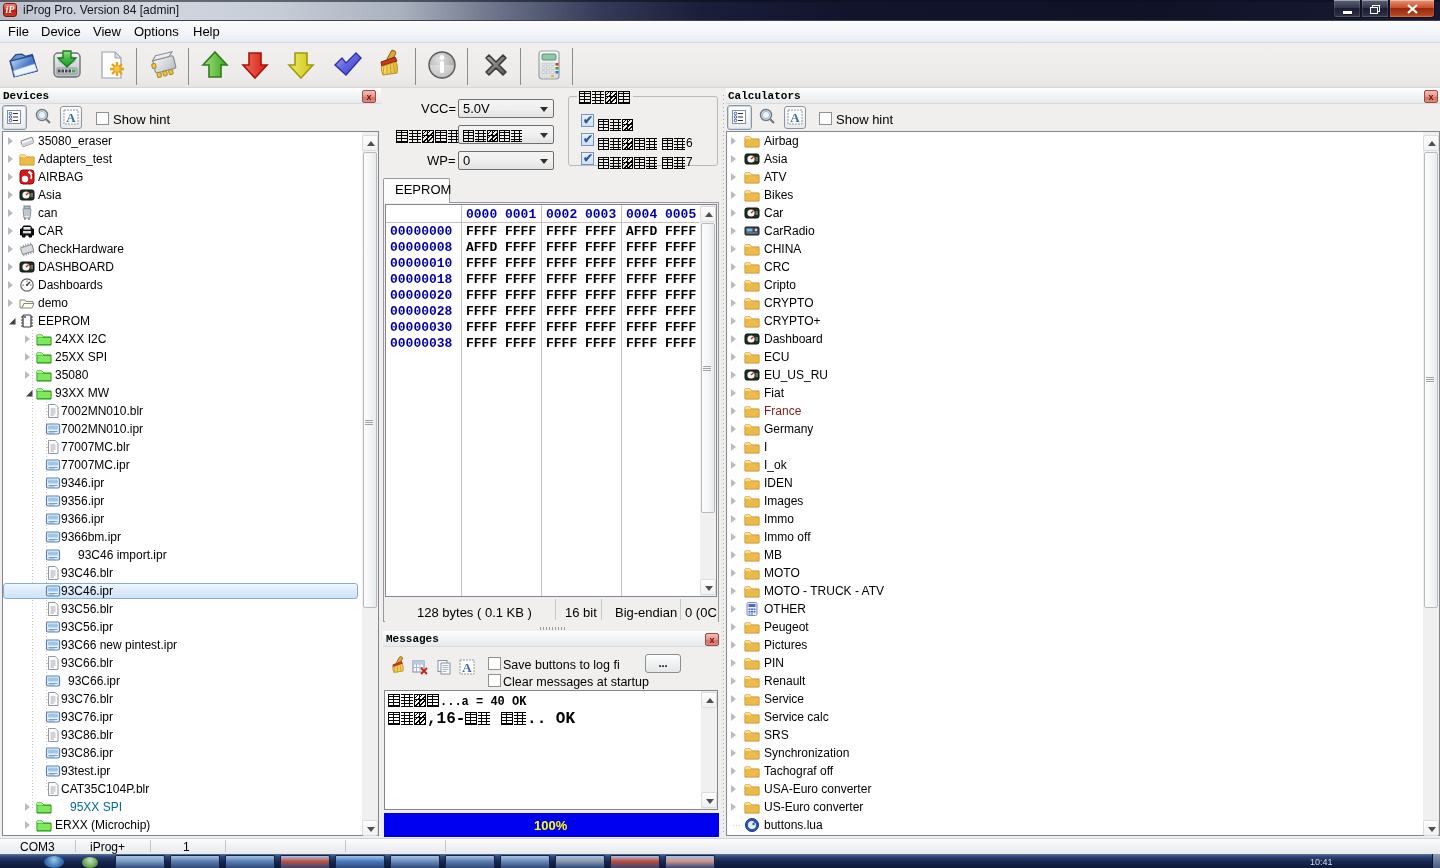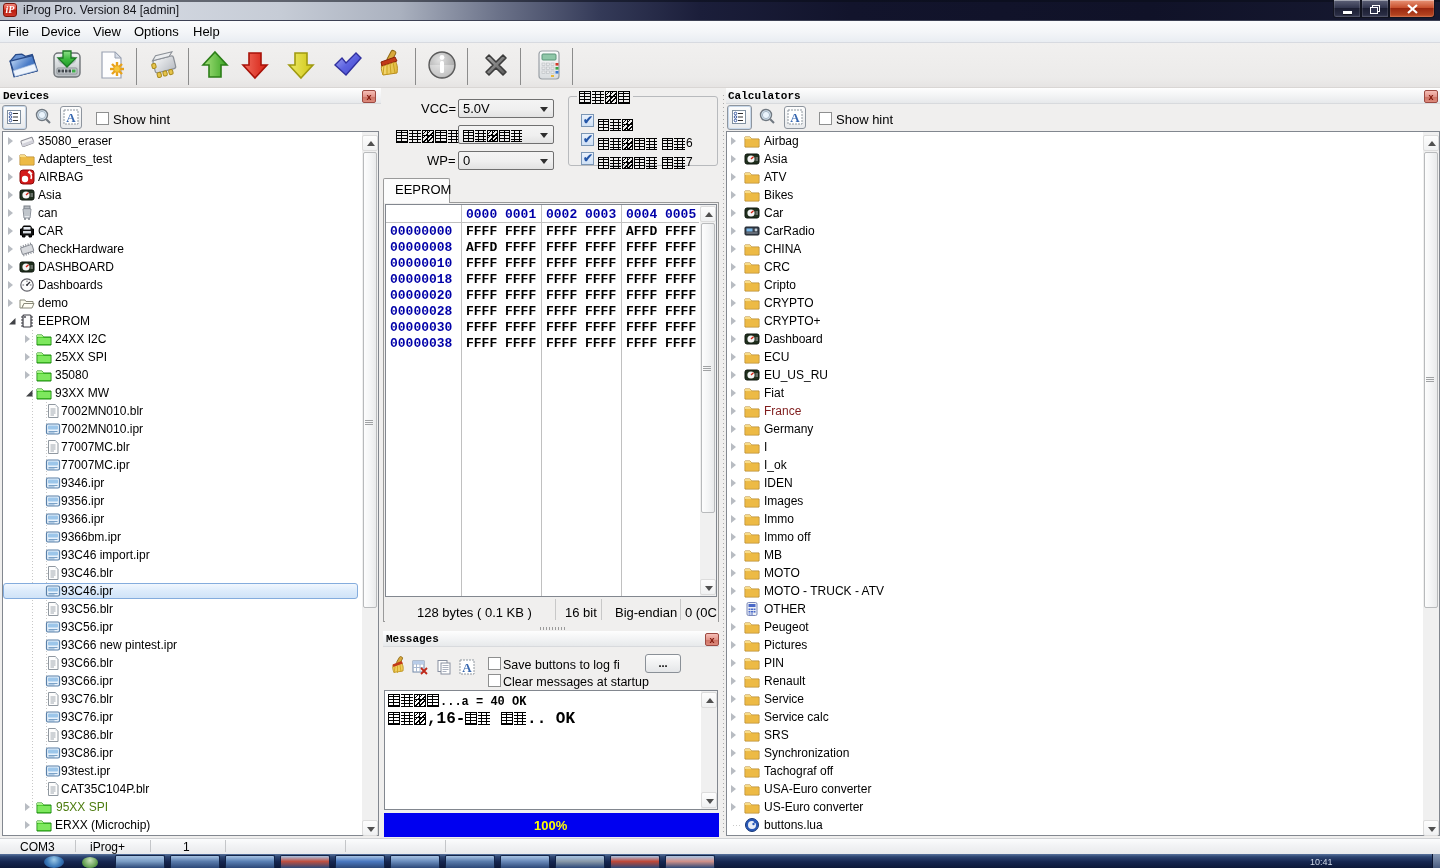"93C46 import.ipr" div.abs { padding-left: none -> 17px }
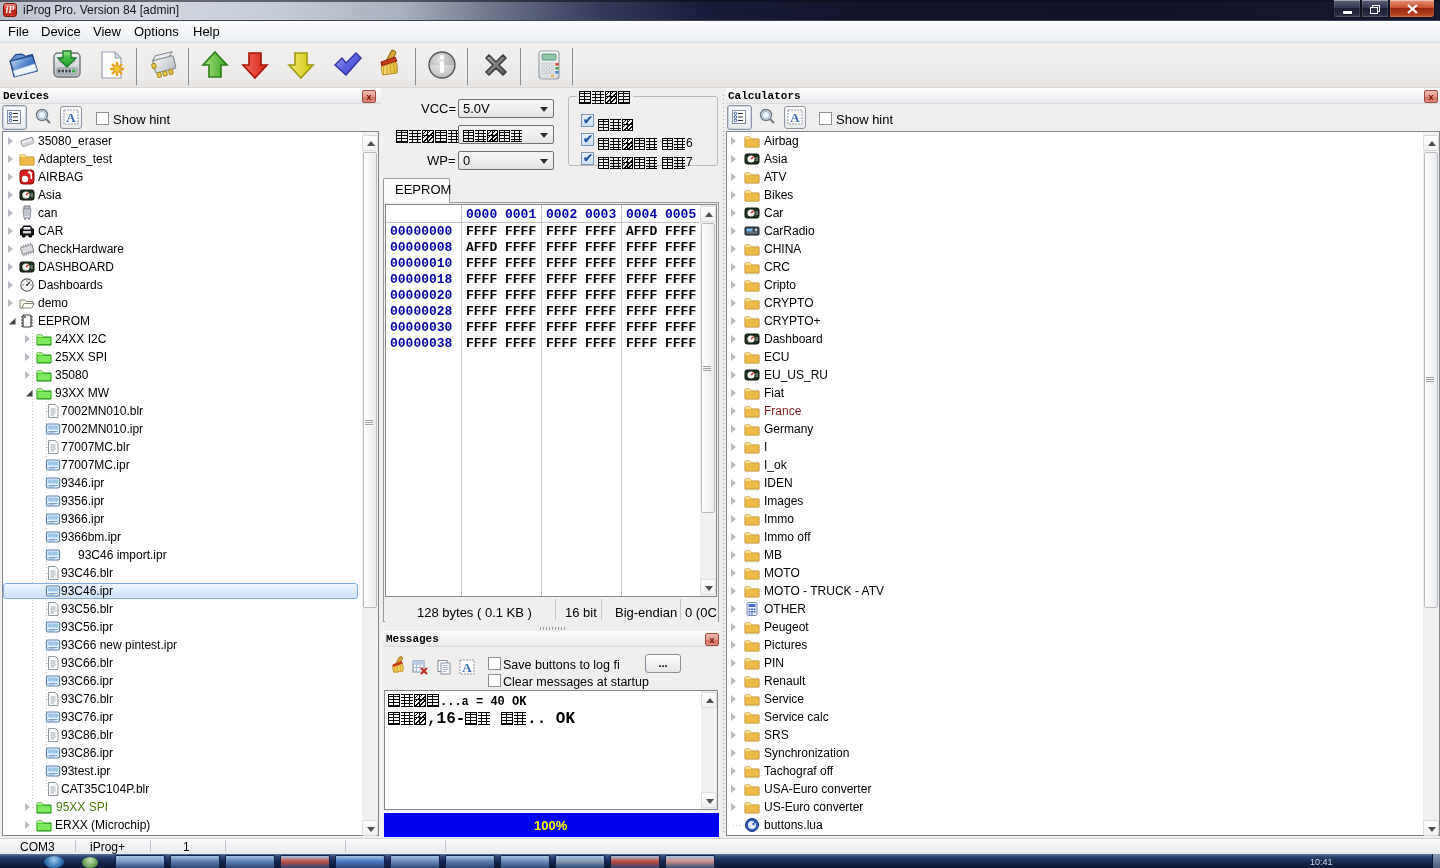"93C66.ipr" div.abs { padding-left: none -> 7px }
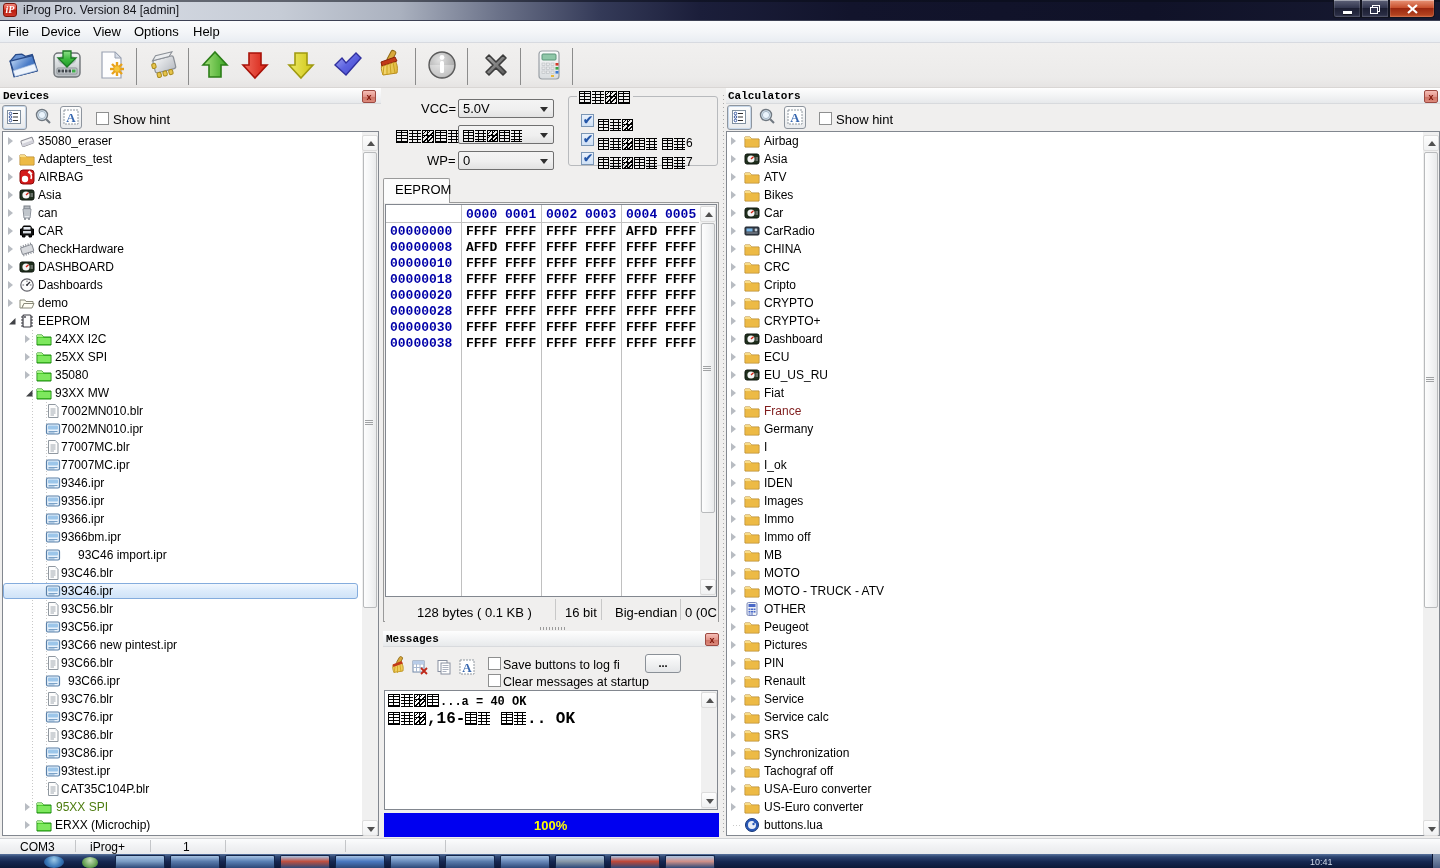"95XX SPI" div.abs { color: #4d7c0f -> #0369a1; left: 56px -> 70px }
